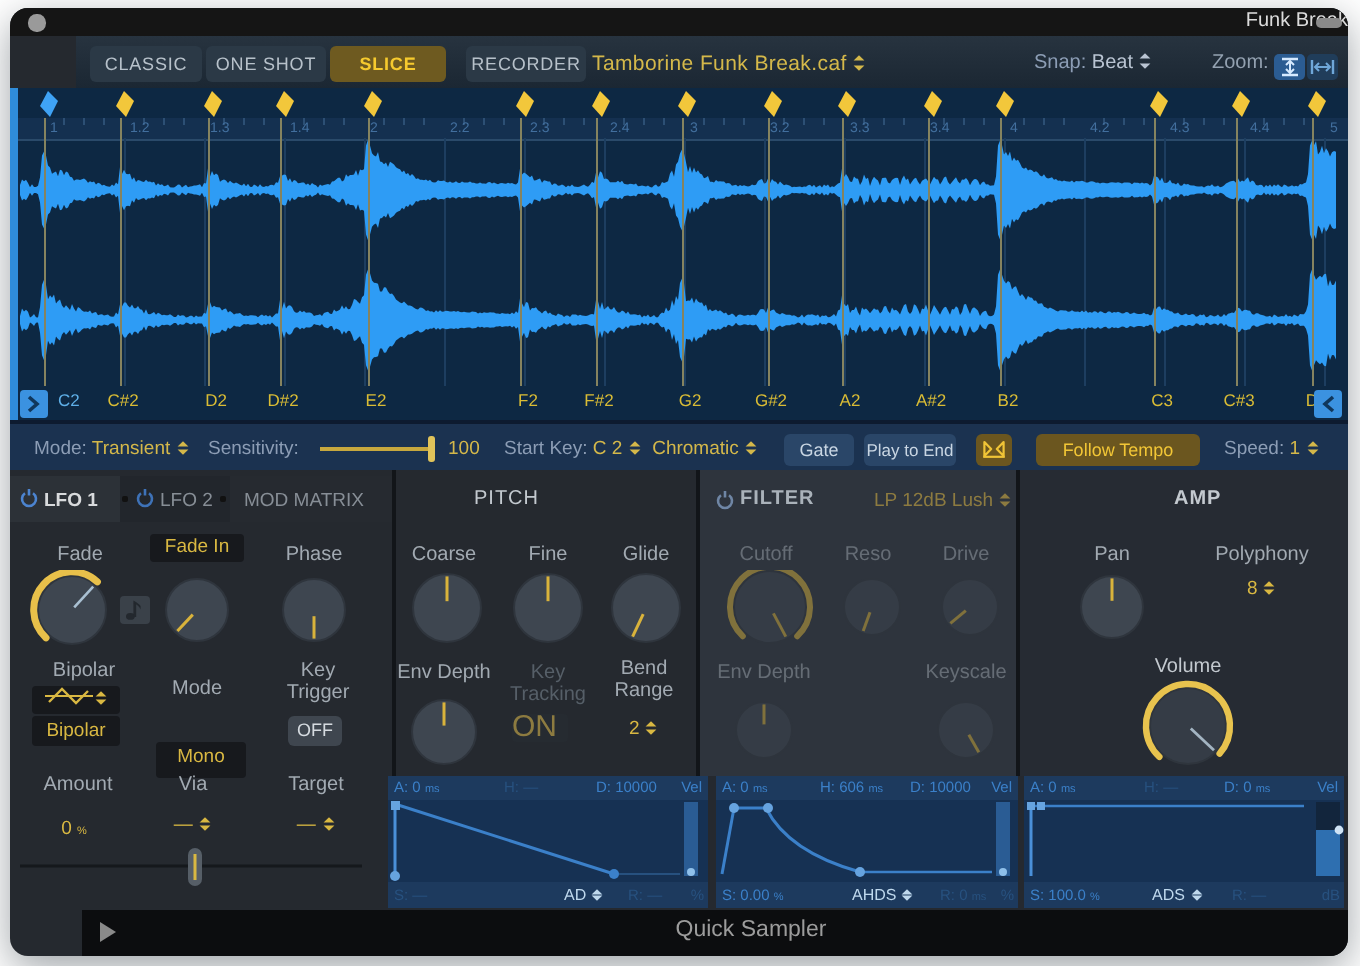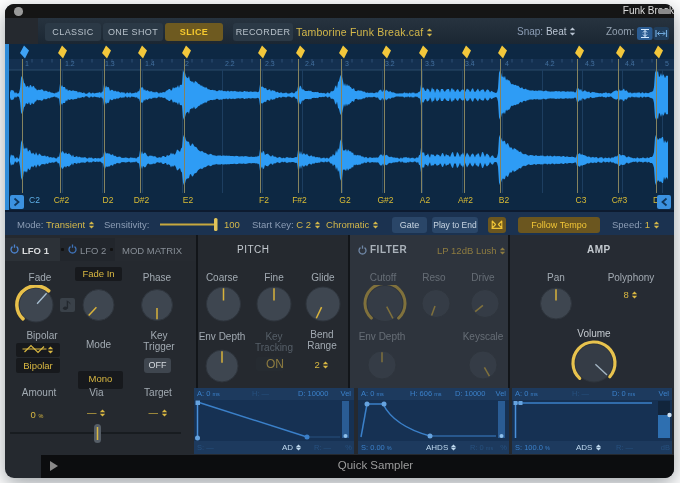"ON" div.abs { font-size: 12px -> 15px; text-align: right -> left }
